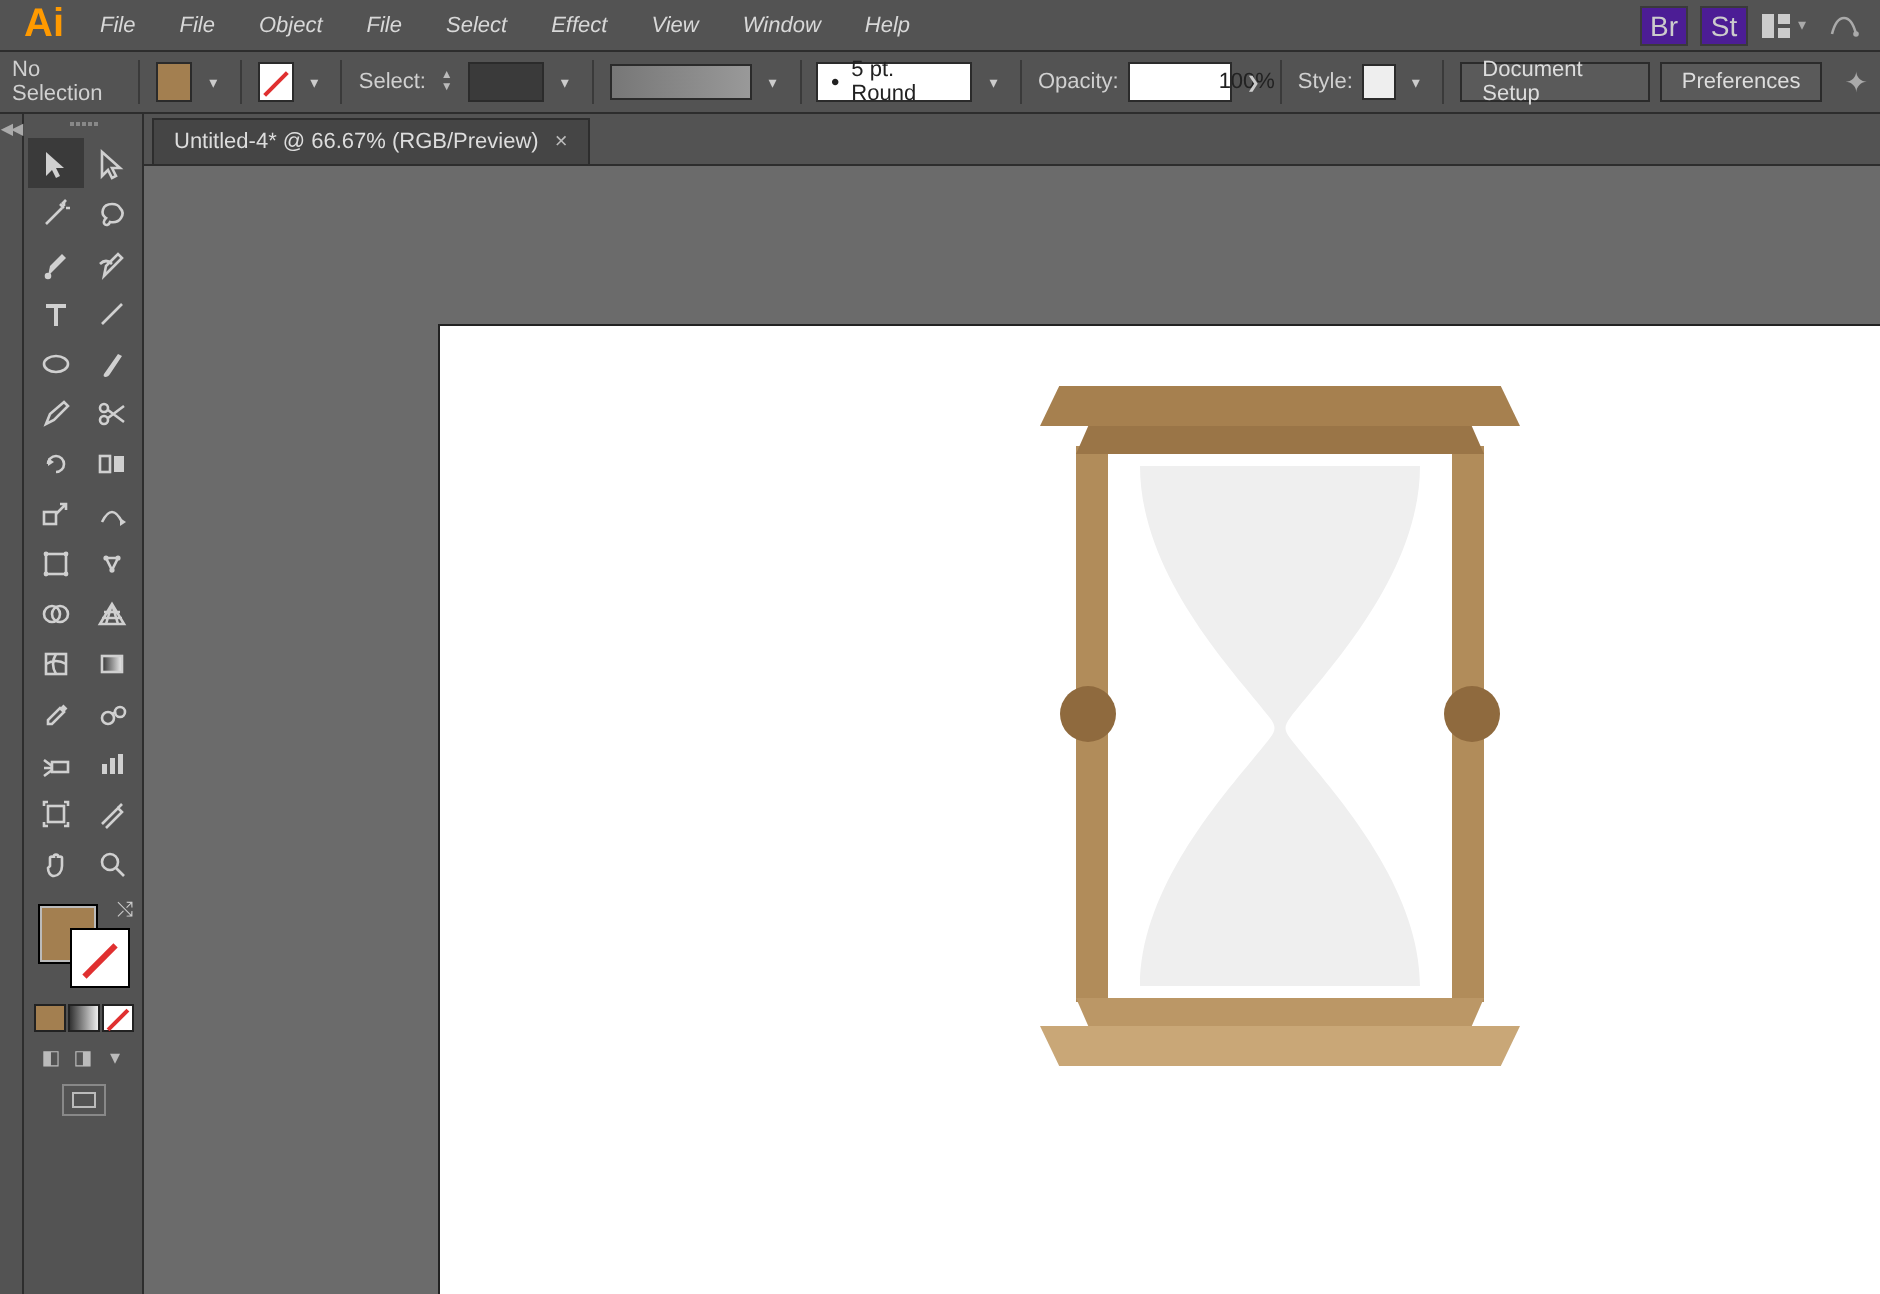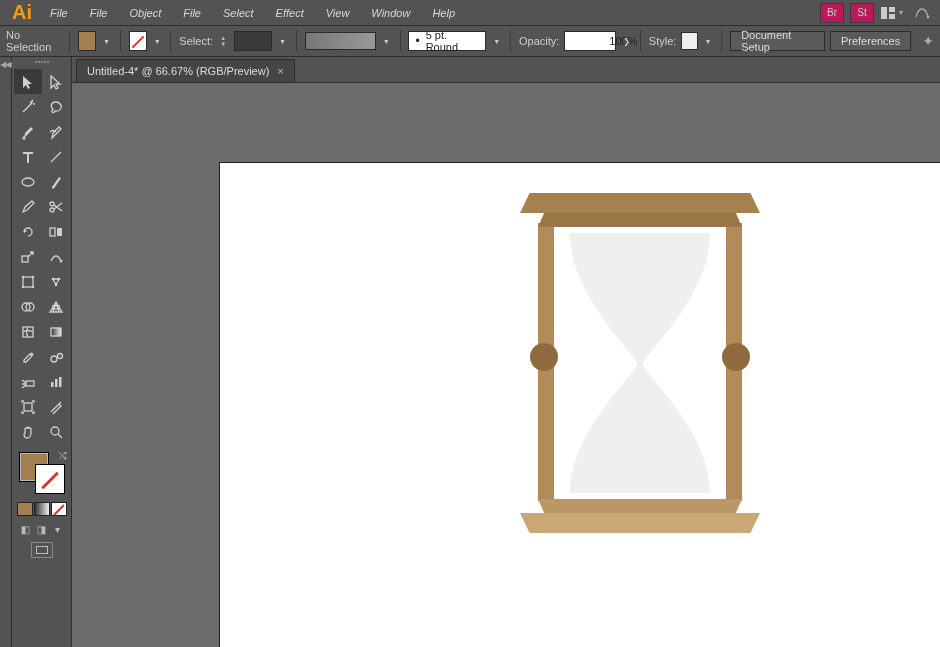"Br" .menu-icon-btn { background: #be185d -> #4c1d95; font-size: 10px -> 14px }
